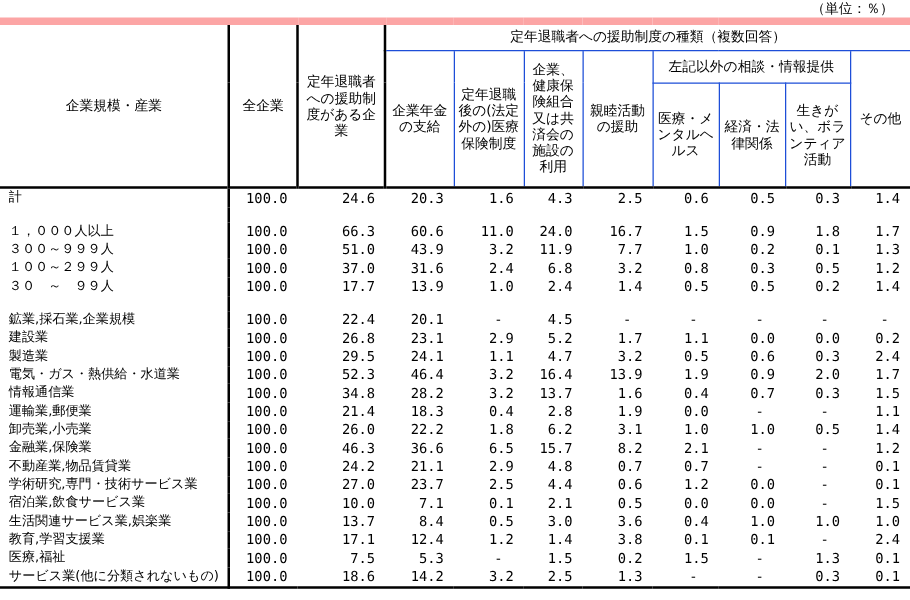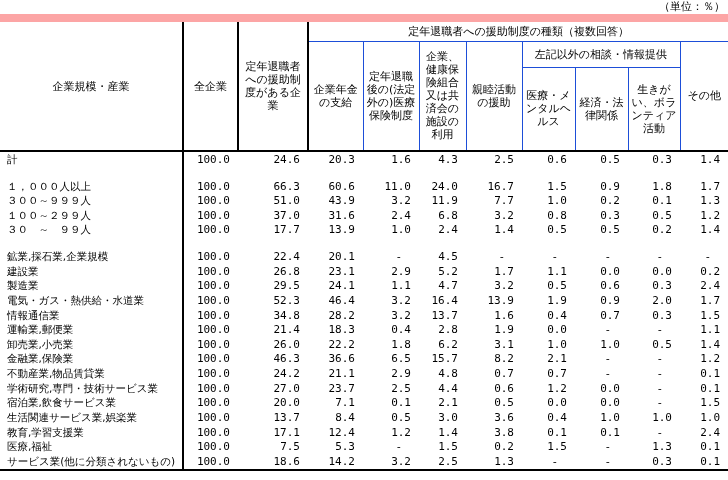"（単位：％）" .unit-note { right: 3px -> 13px }
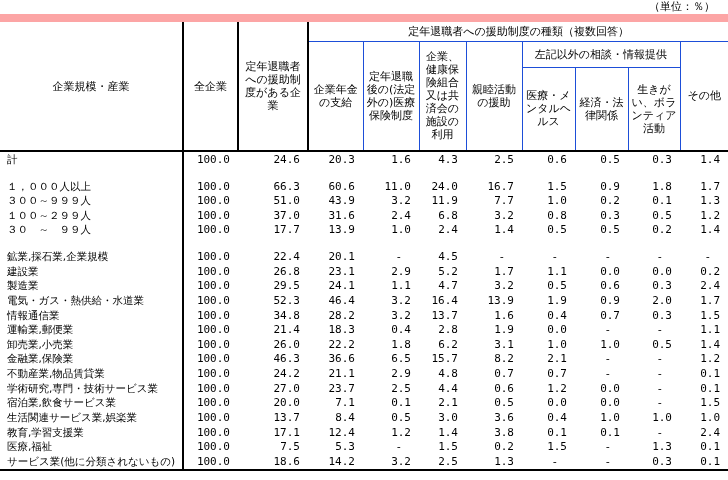"定年退職者への援助制度の種類（複数回答）" thead tr.hr1 th { border-top: 8px solid #fca5a5 -> 6px solid #fca5a5 }
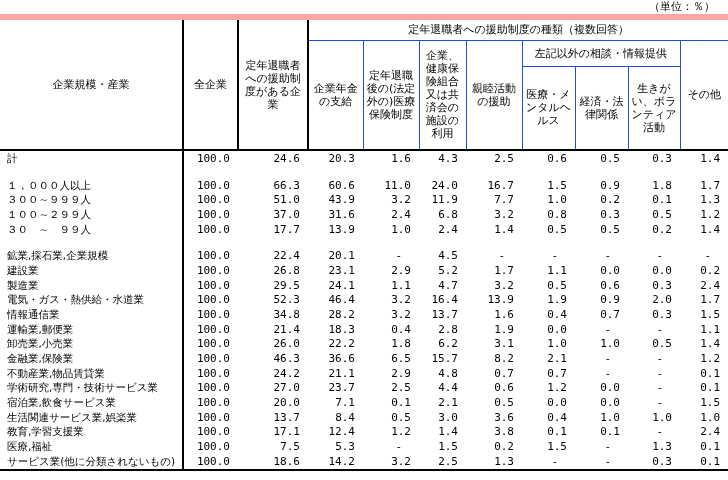"20.0" td.val { text: 20.0 -> 10.0 }
